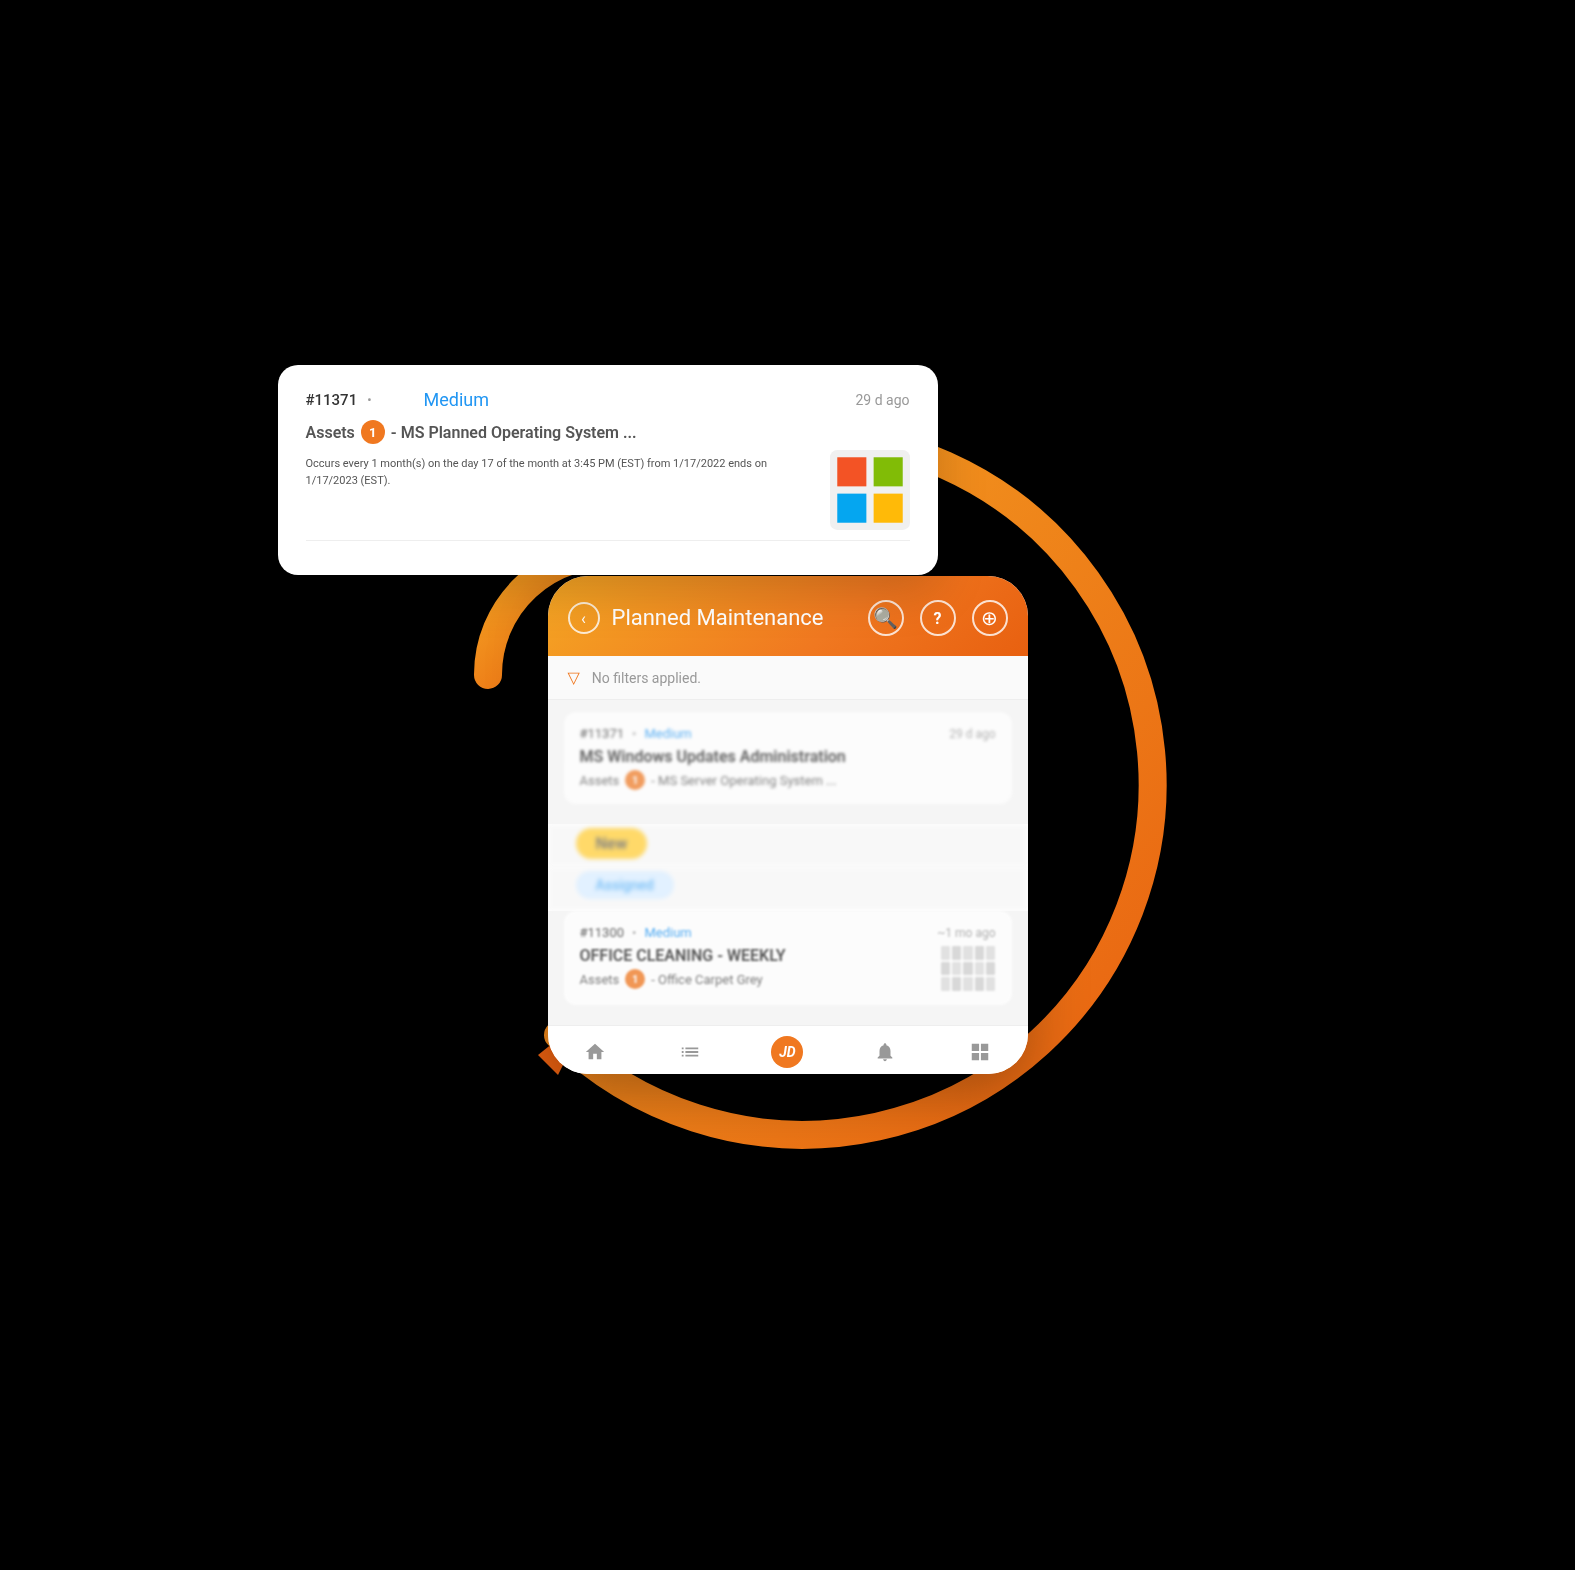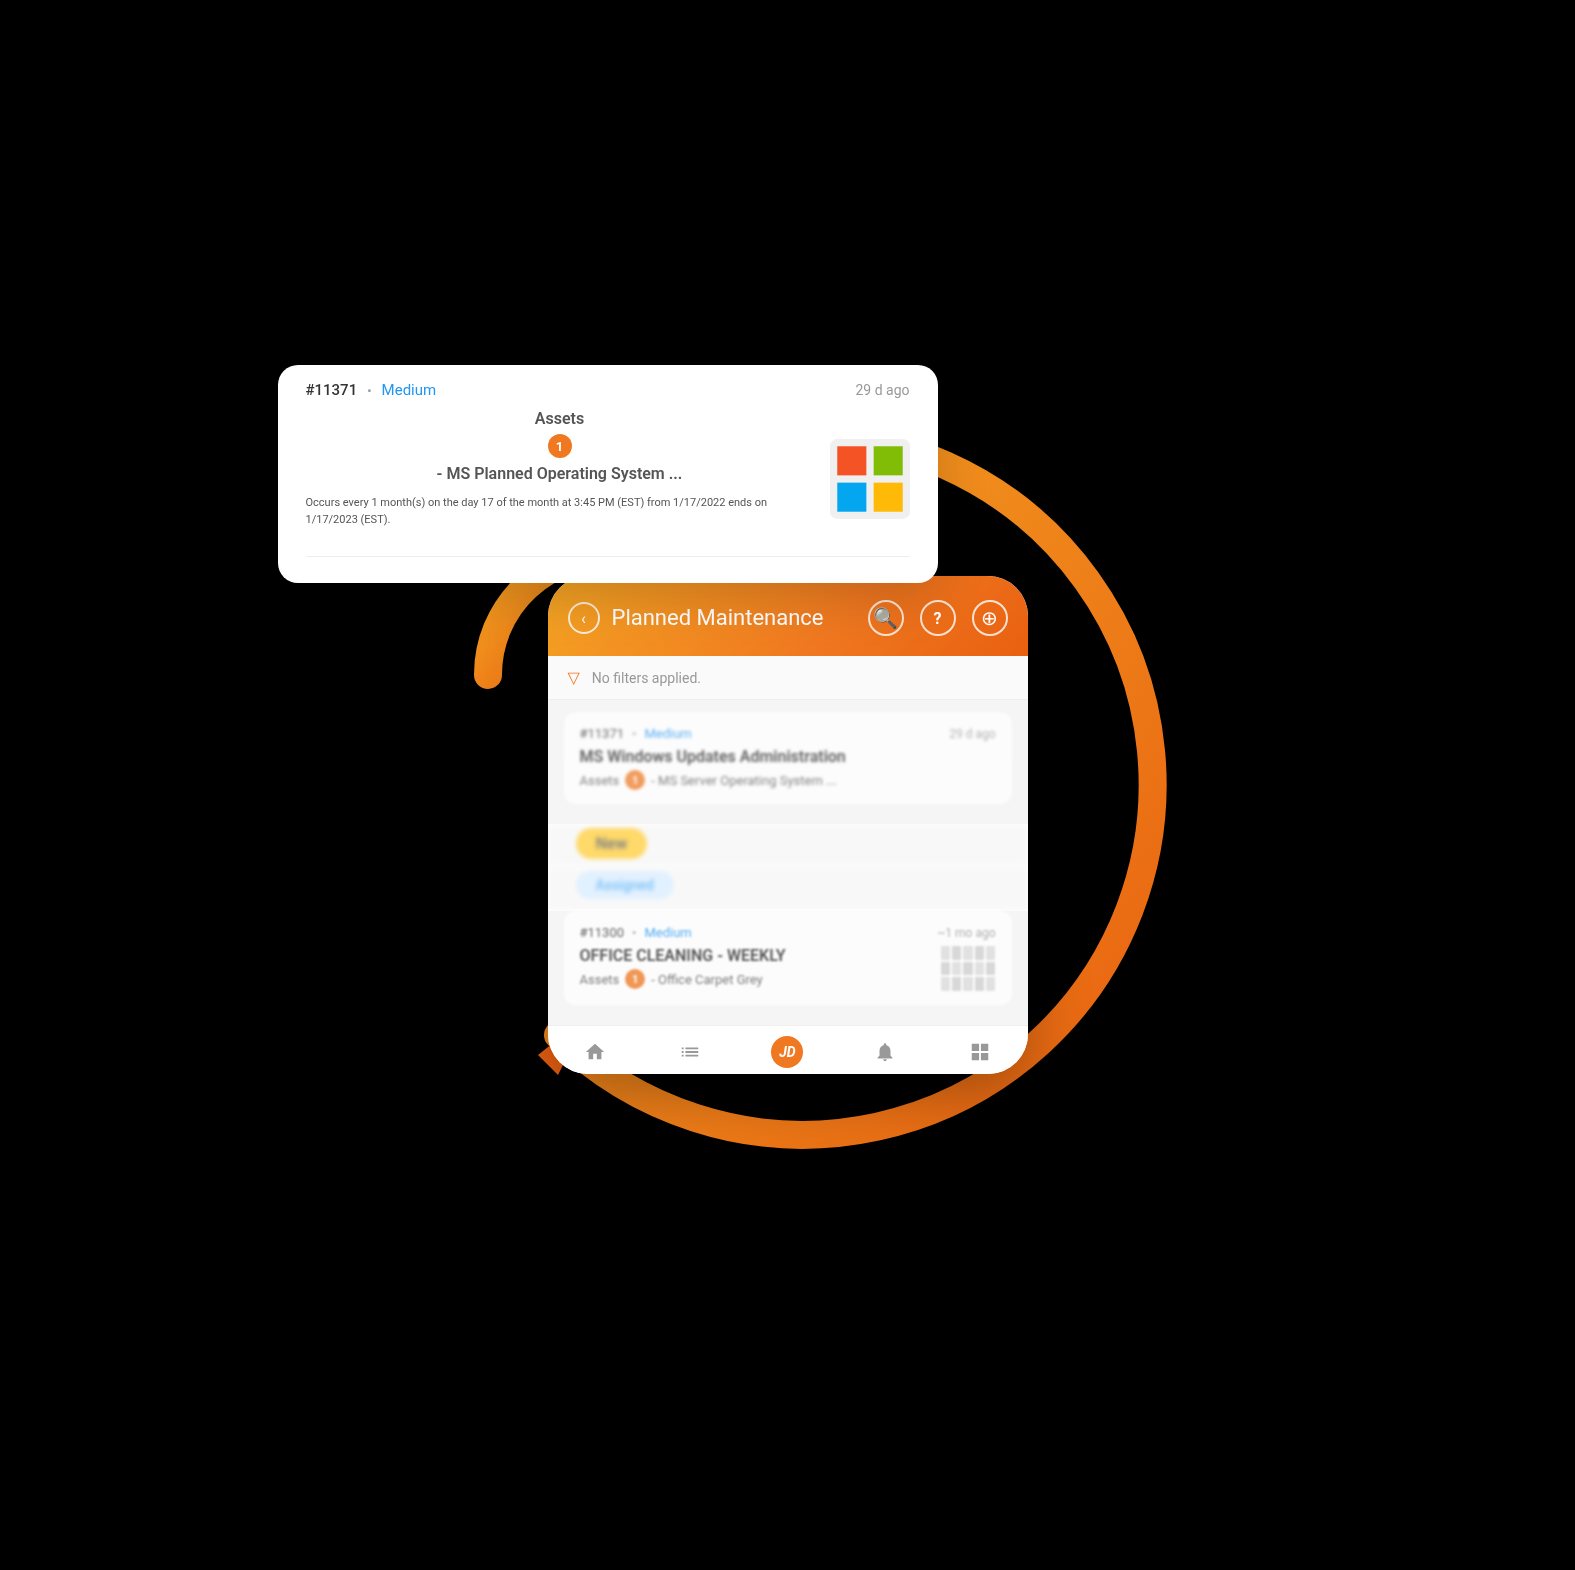"#11371" .expanded-card { padding: 16px 28px -> 24px 28px }
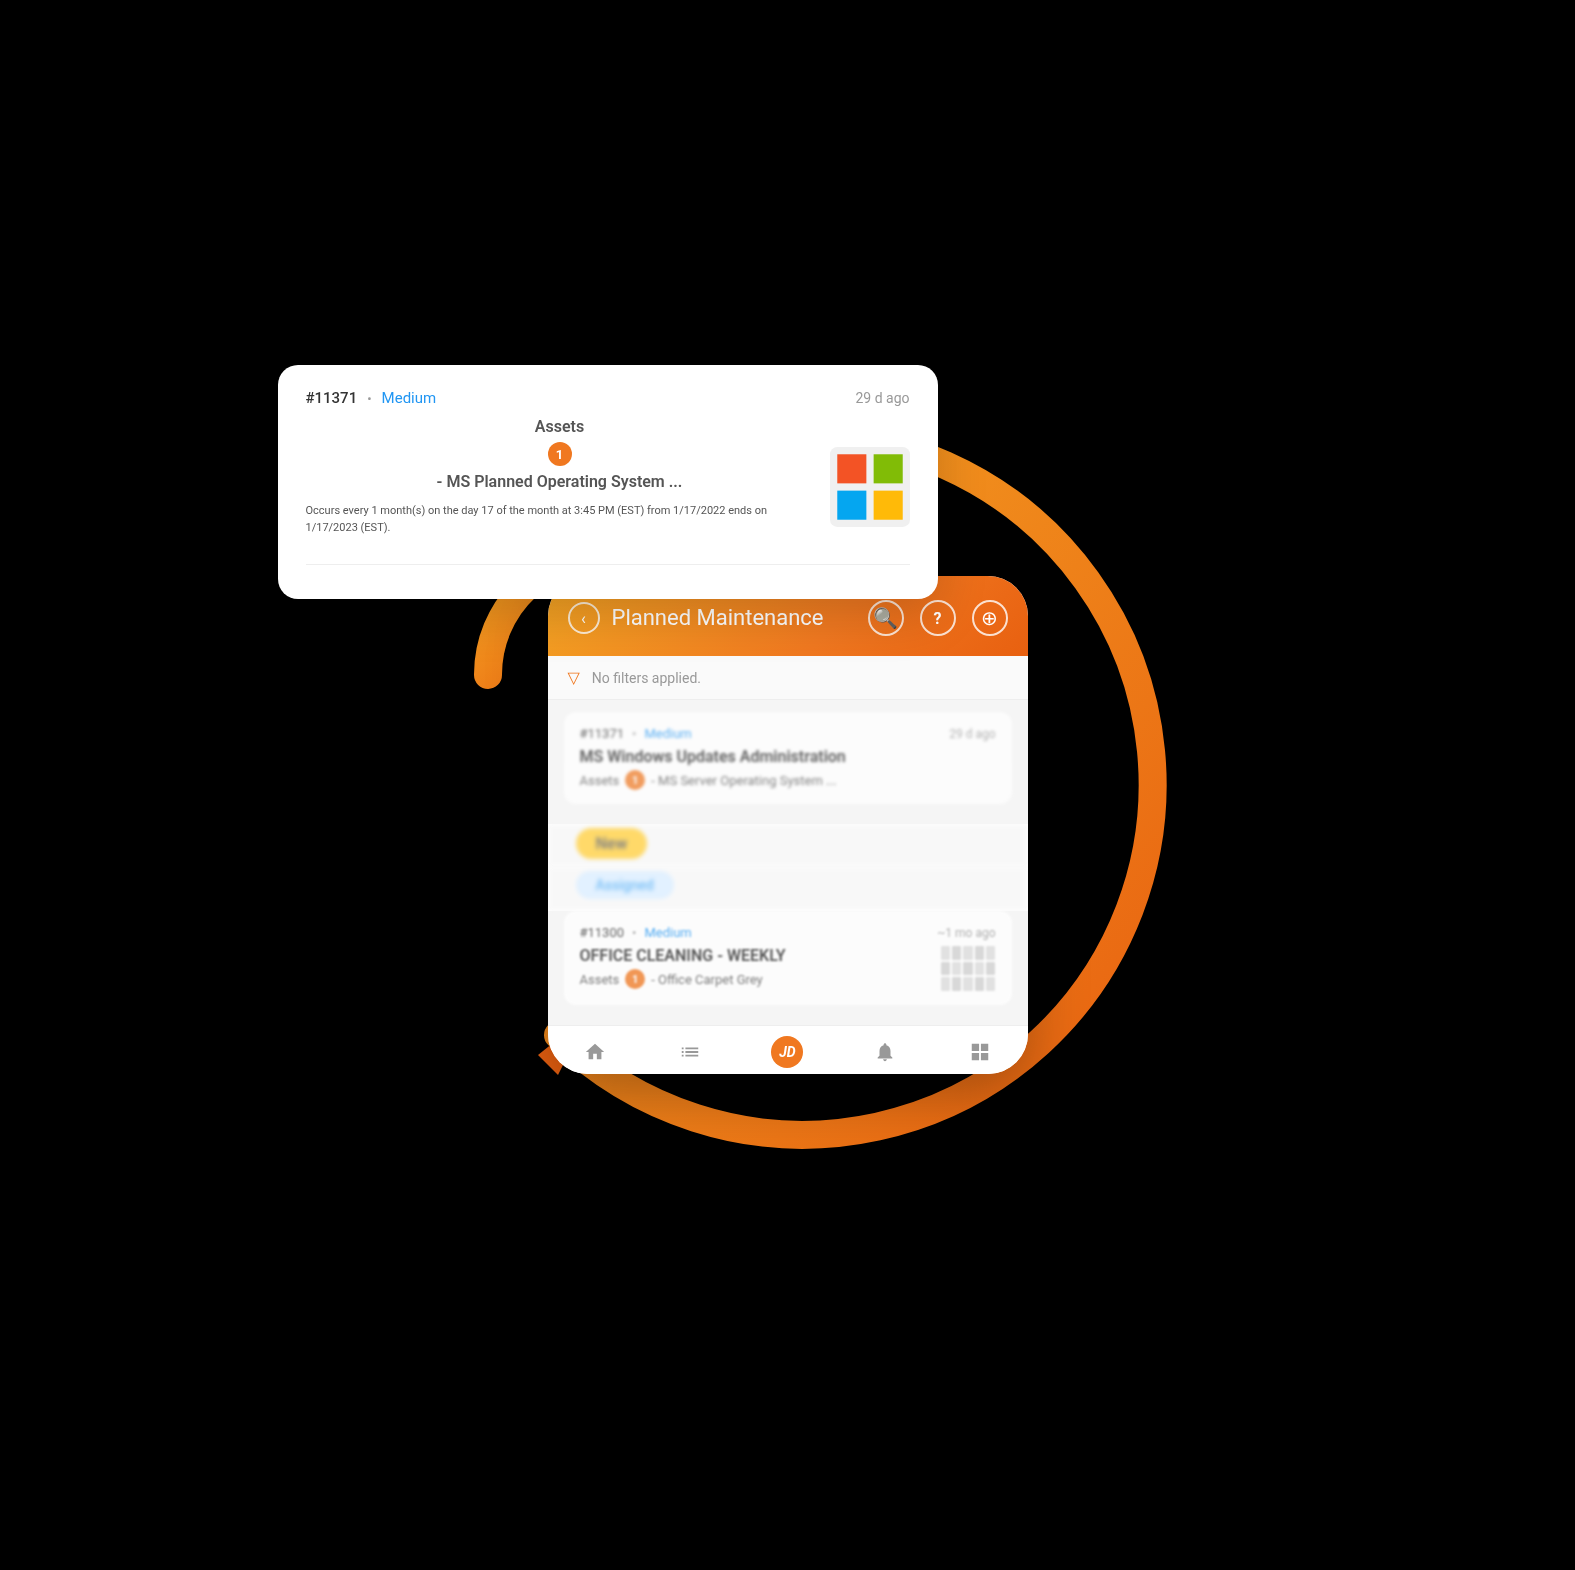"Medium" .expanded-card .priority-medium { font-size: 15px -> 18px; margin-left: none -> 42px }
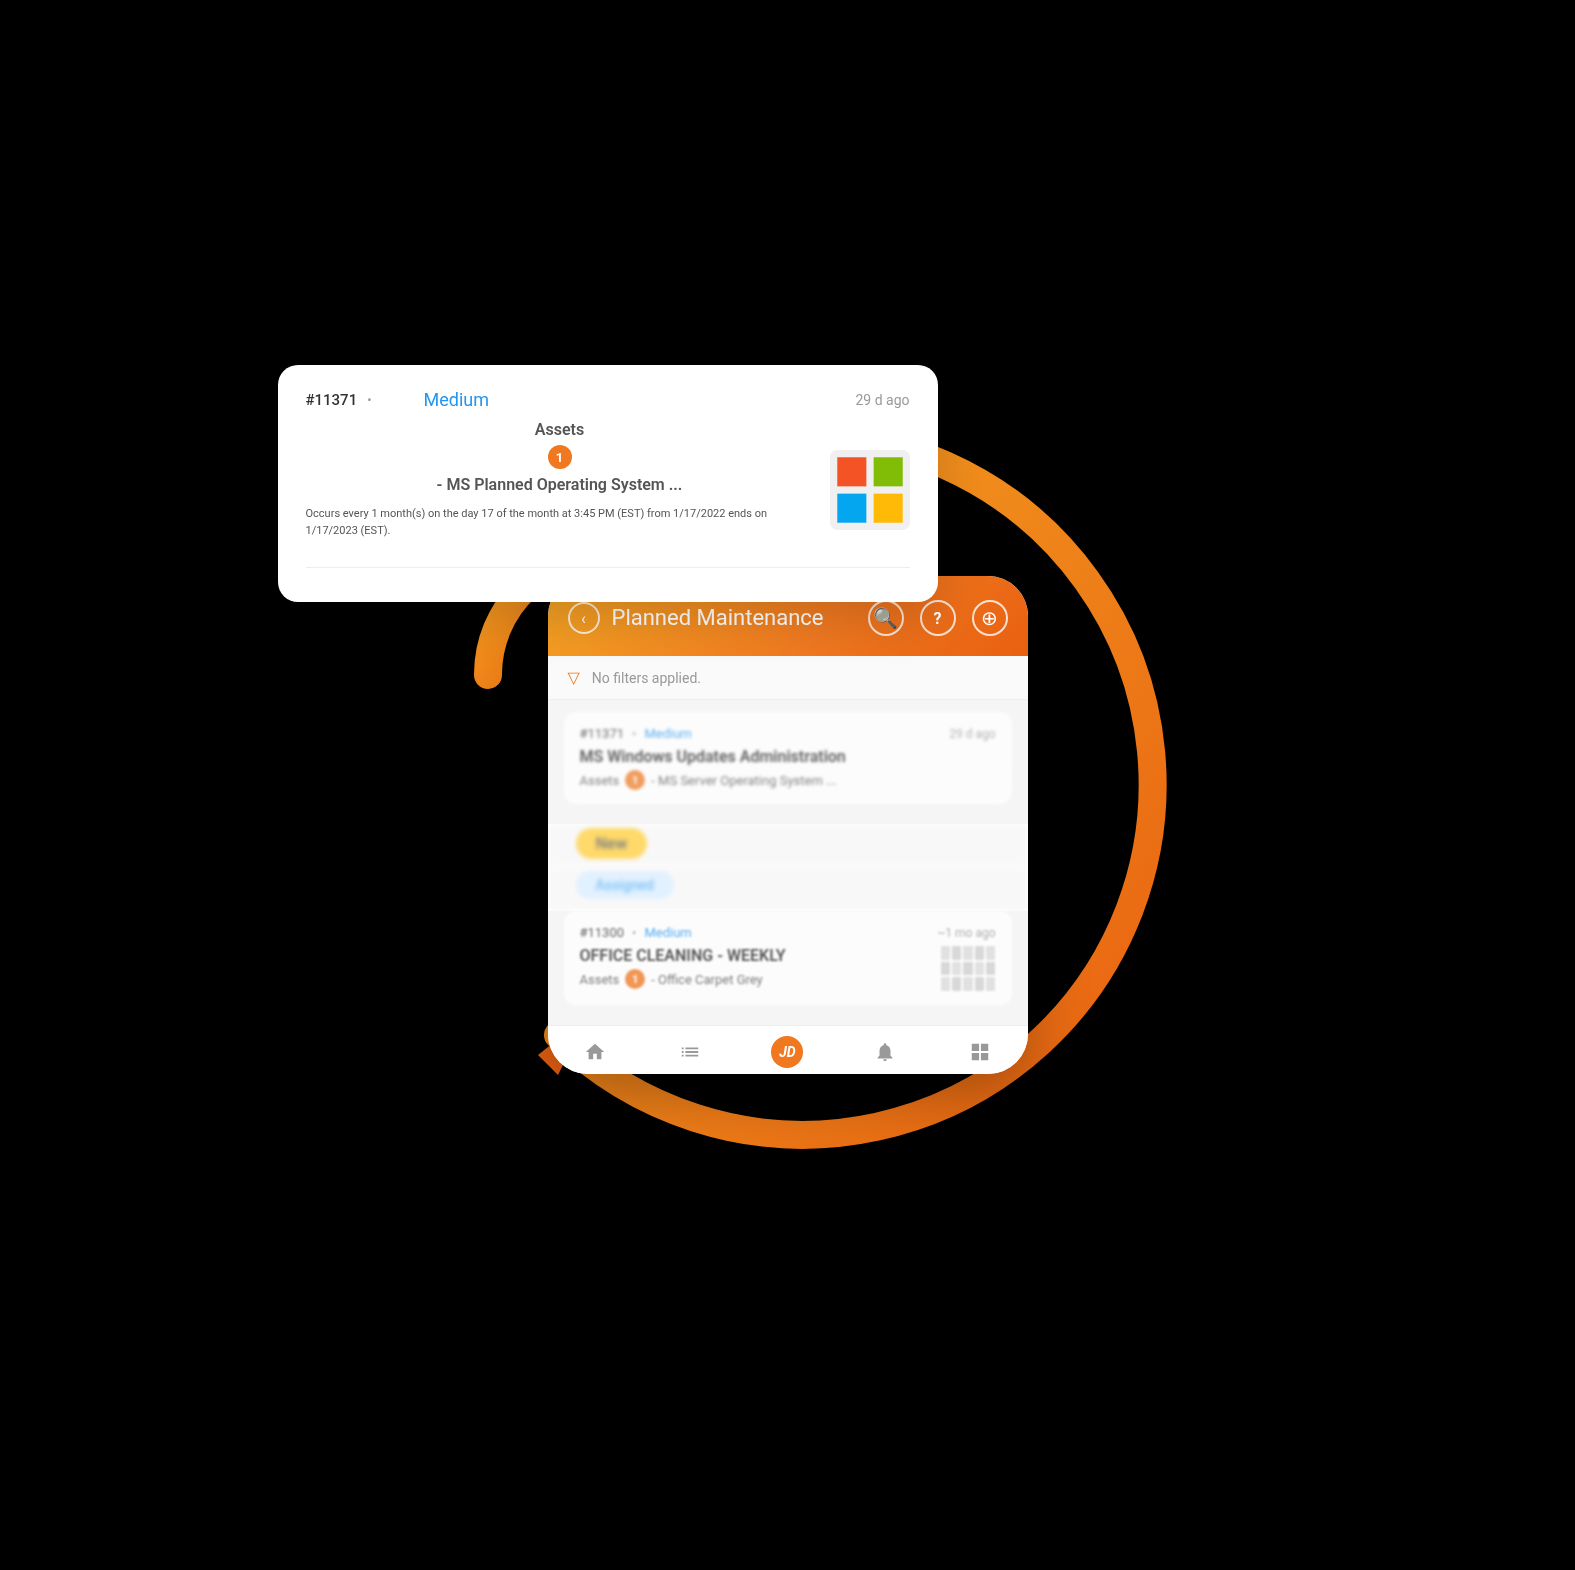"Assets" div.card-assets { flex-direction: column -> none }
